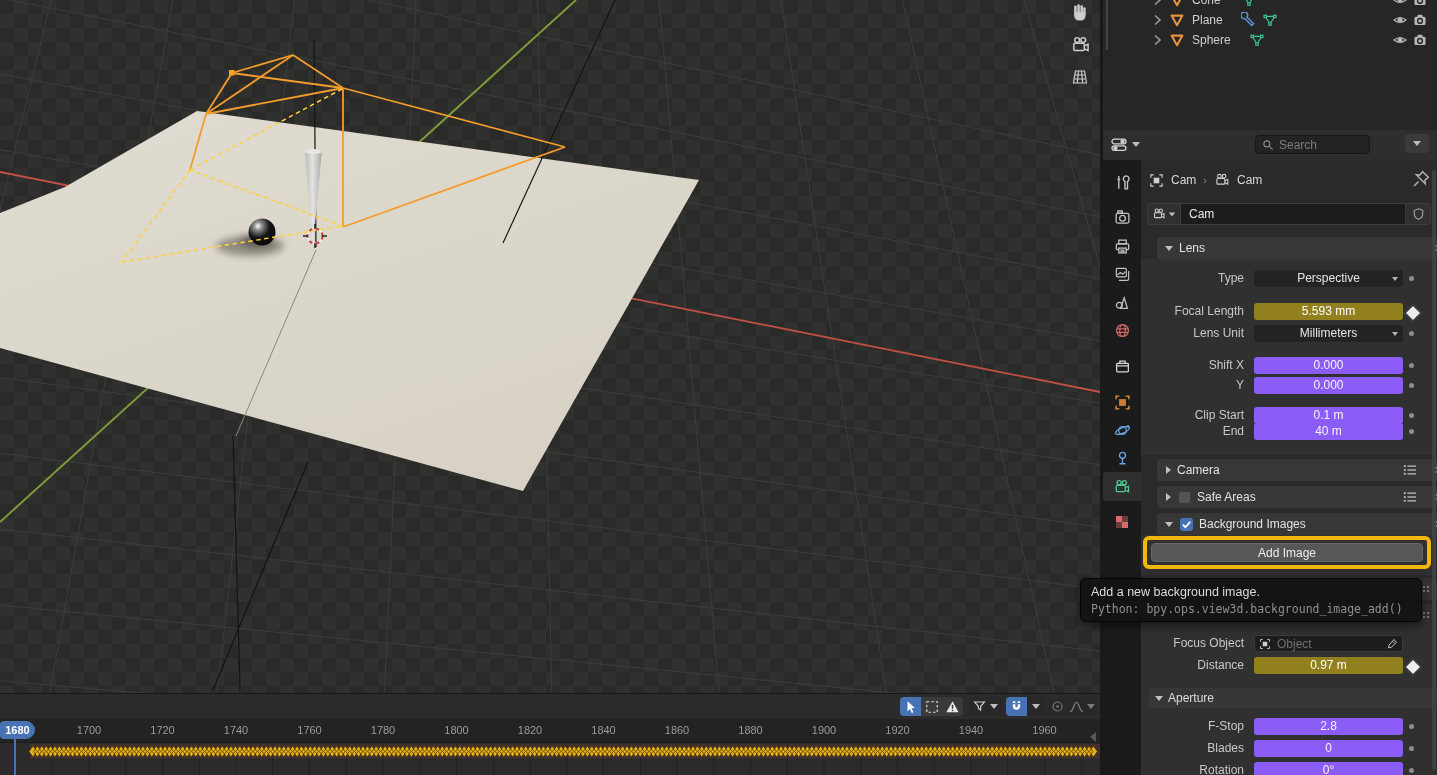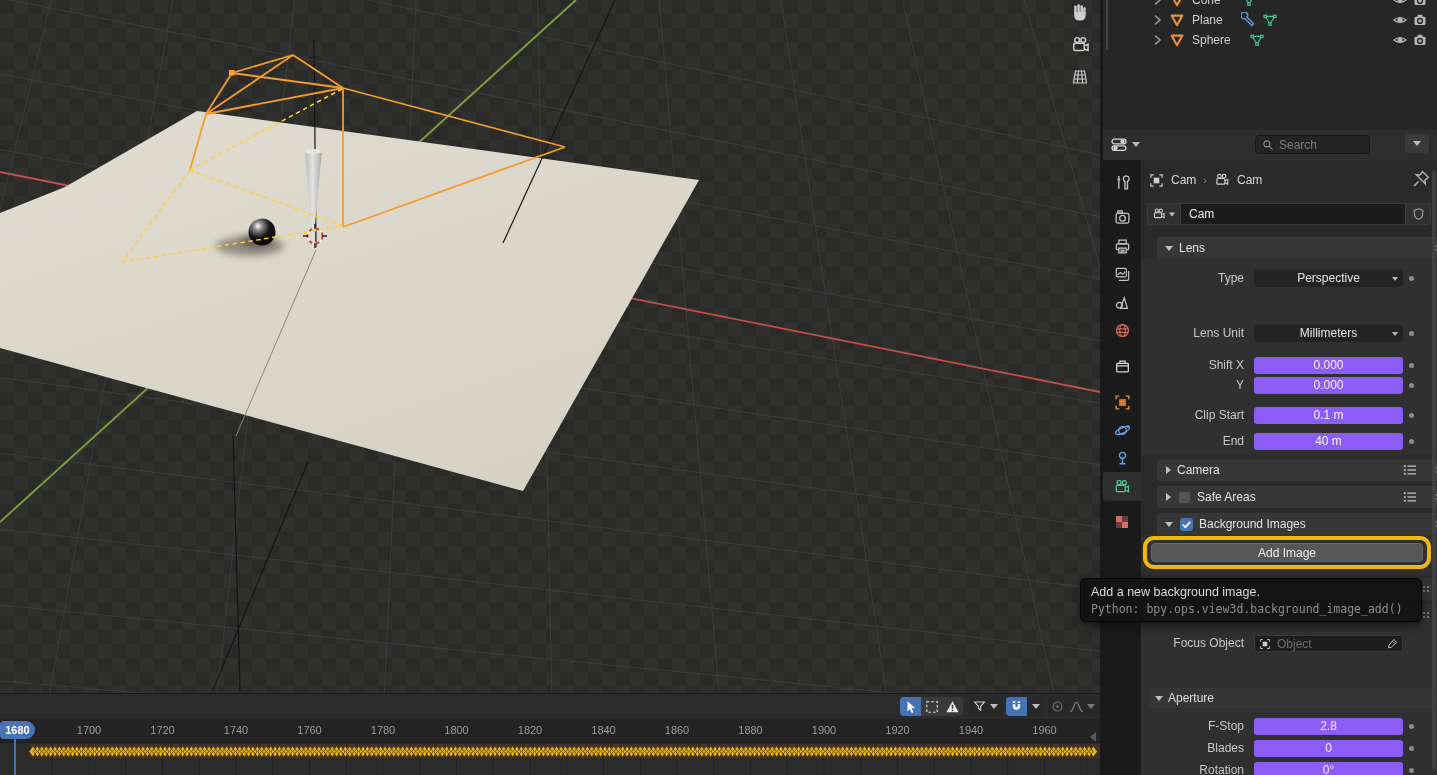"Focal Length" div.prow { html: none -> <div> <span>Focal Length</span> <div>5.593 mm</div> <span></span> </div> }
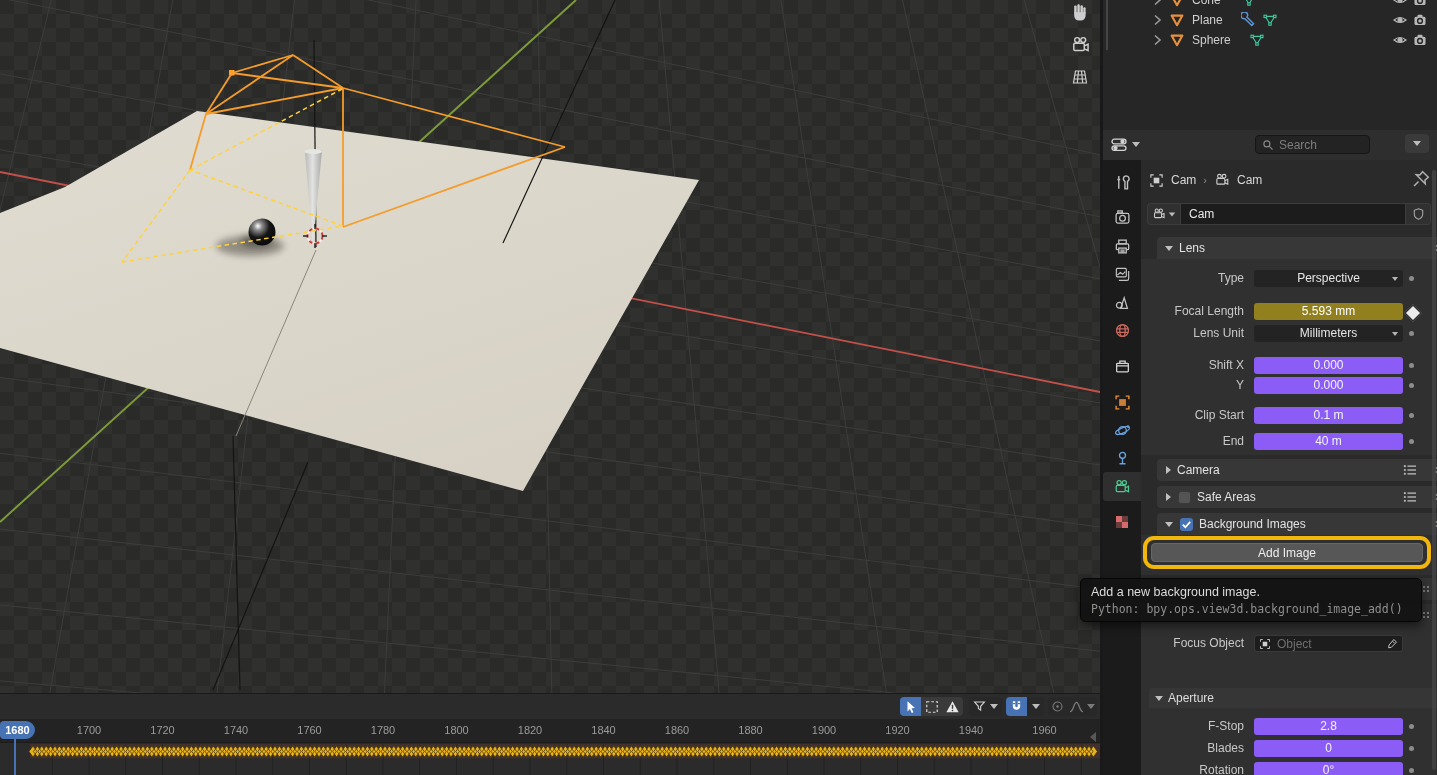"End" div.prow { top: 174px -> 164px }
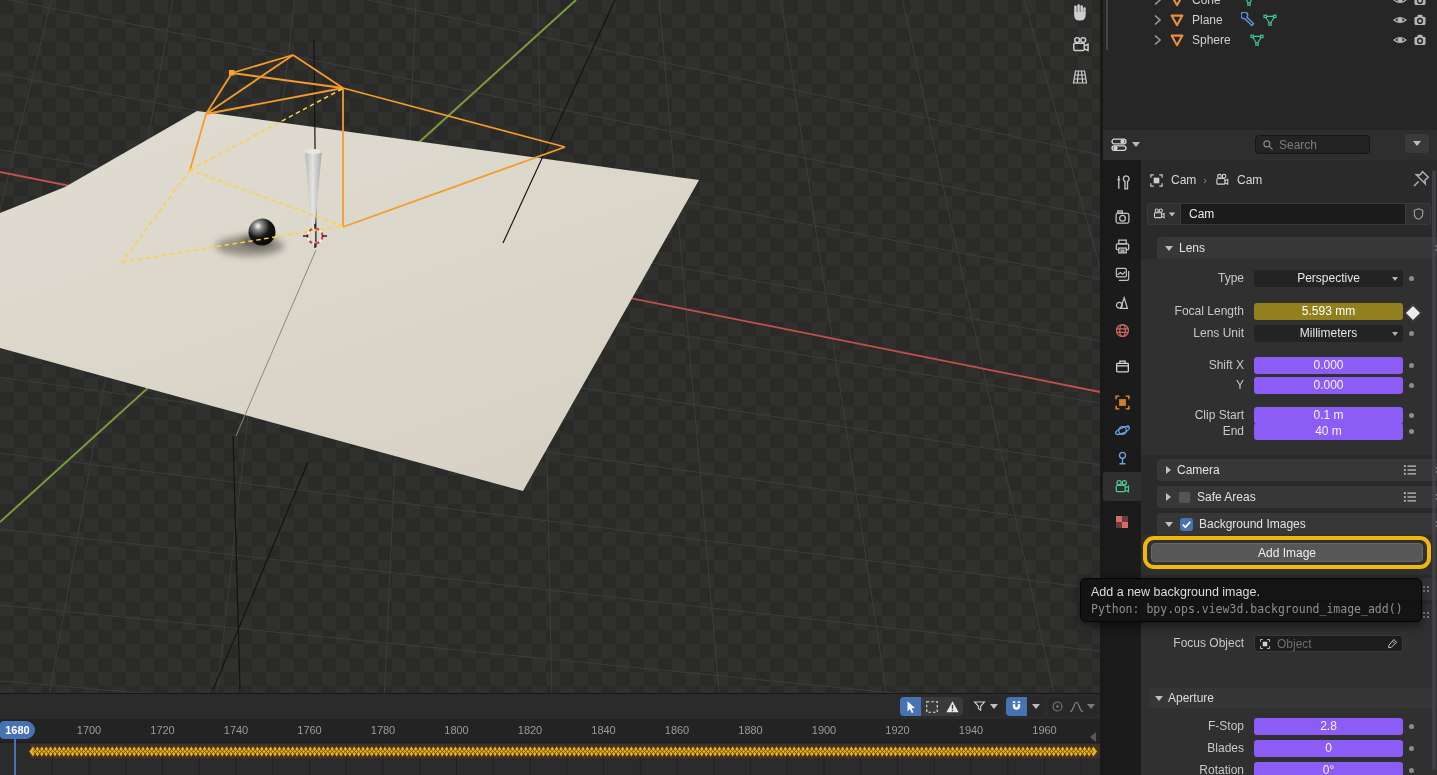"Add Image" #addimg-highlight { border-radius: 11px -> 6px }
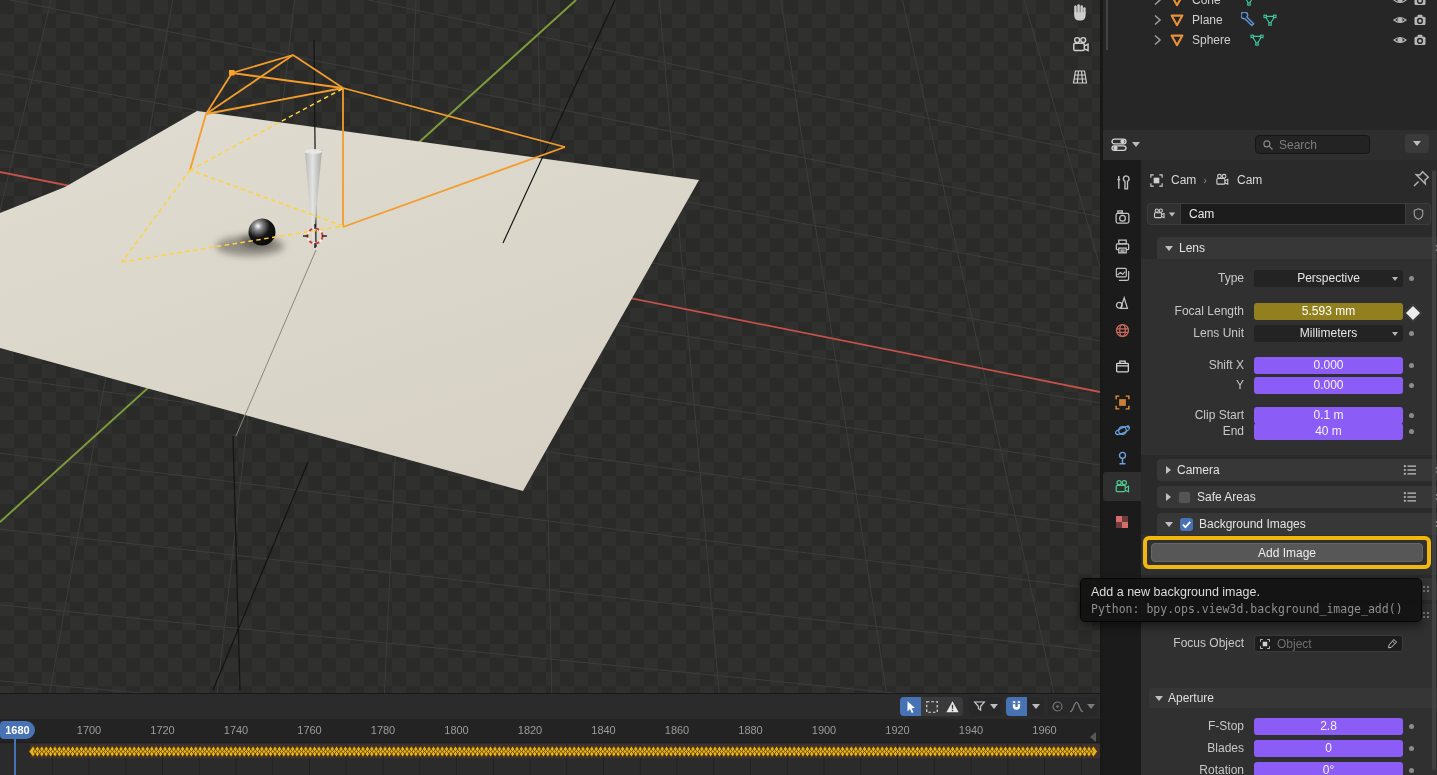"Distance" div.prow { html: none -> <div> <span>Distance</span> <div>0.97 m</div> <span></span> </div> }
